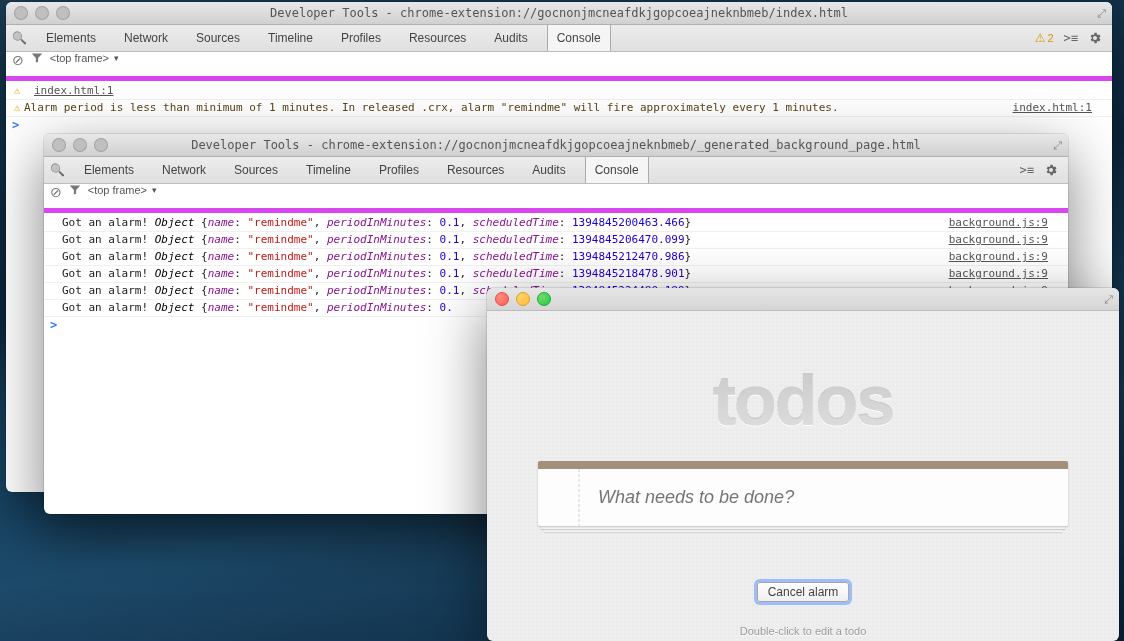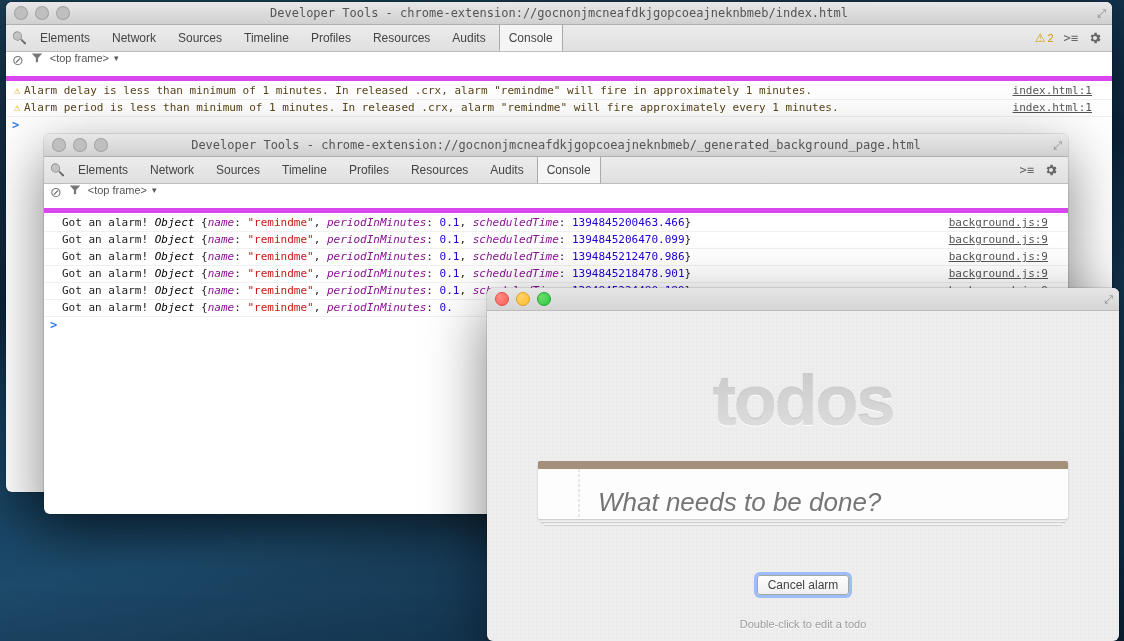"Elements" .devtools-toolbar { gap: 4px -> 10px }
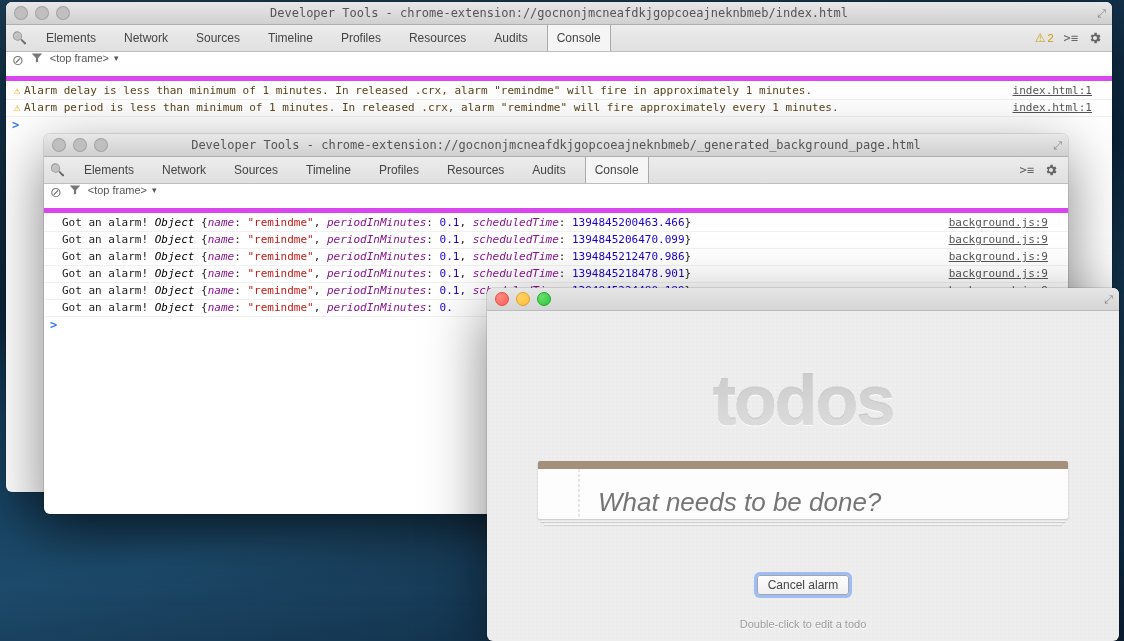"Alarm delay is less than" span.msg-text { html: <span>Alarm delay is less than minimum of 1 minutes. In released .crx, alarm "remindme" will fire in approximately 1 minutes.</span> -> none }
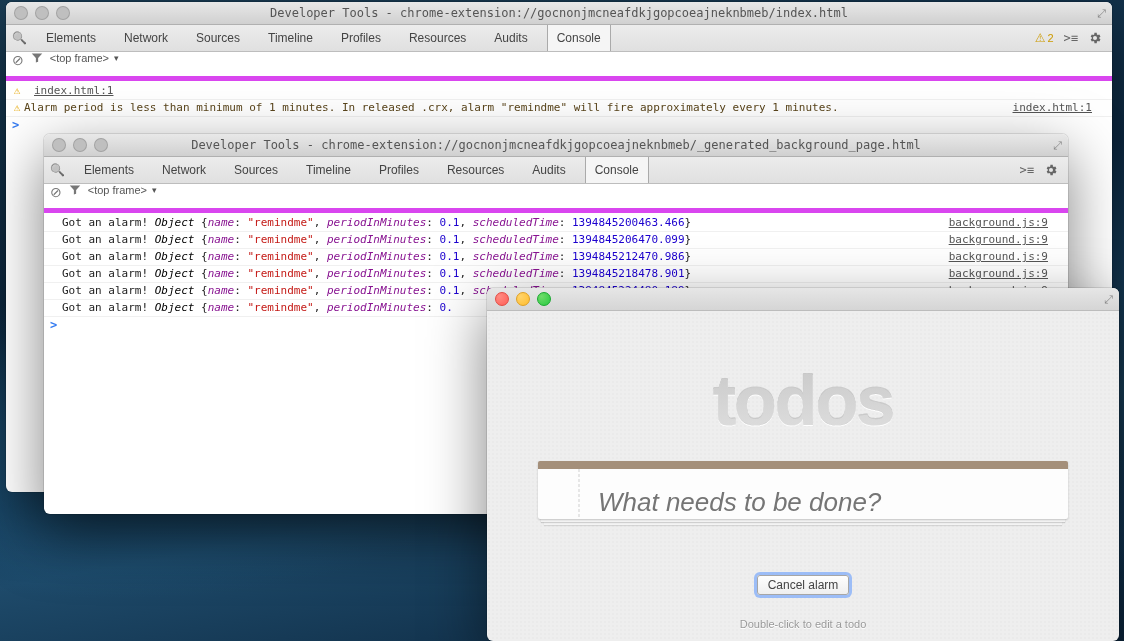"What needs to be done?" .todo-input { font-size: 26px -> 18px; padding: 18px 18px 1px 60px -> 18px 18px 18px 60px }
